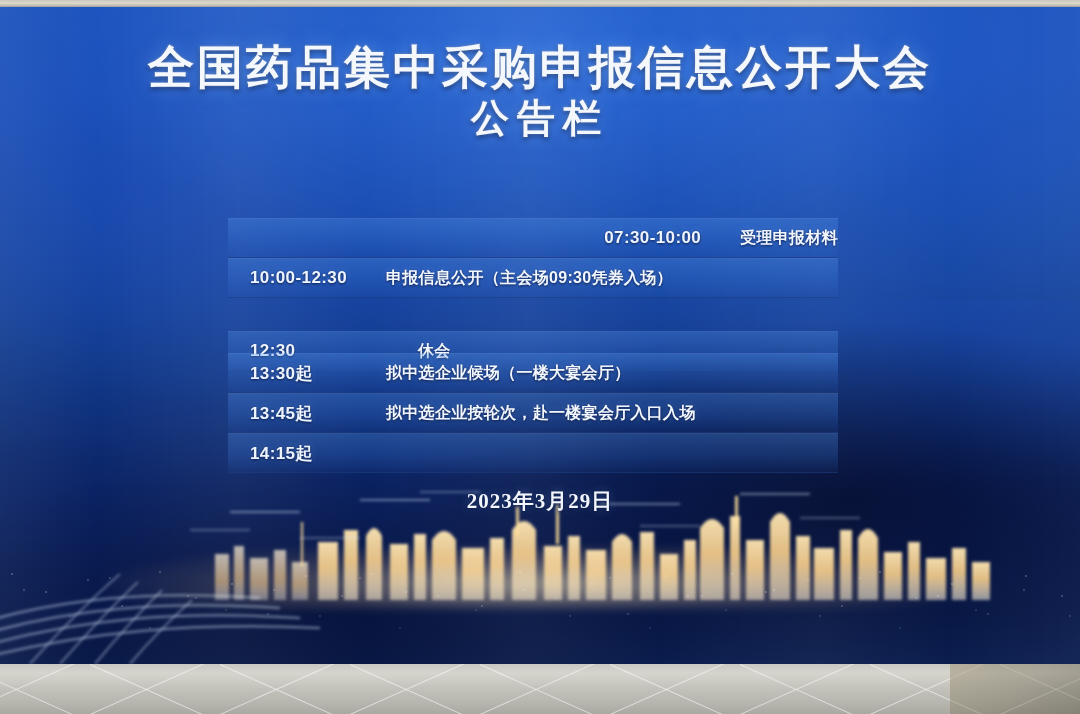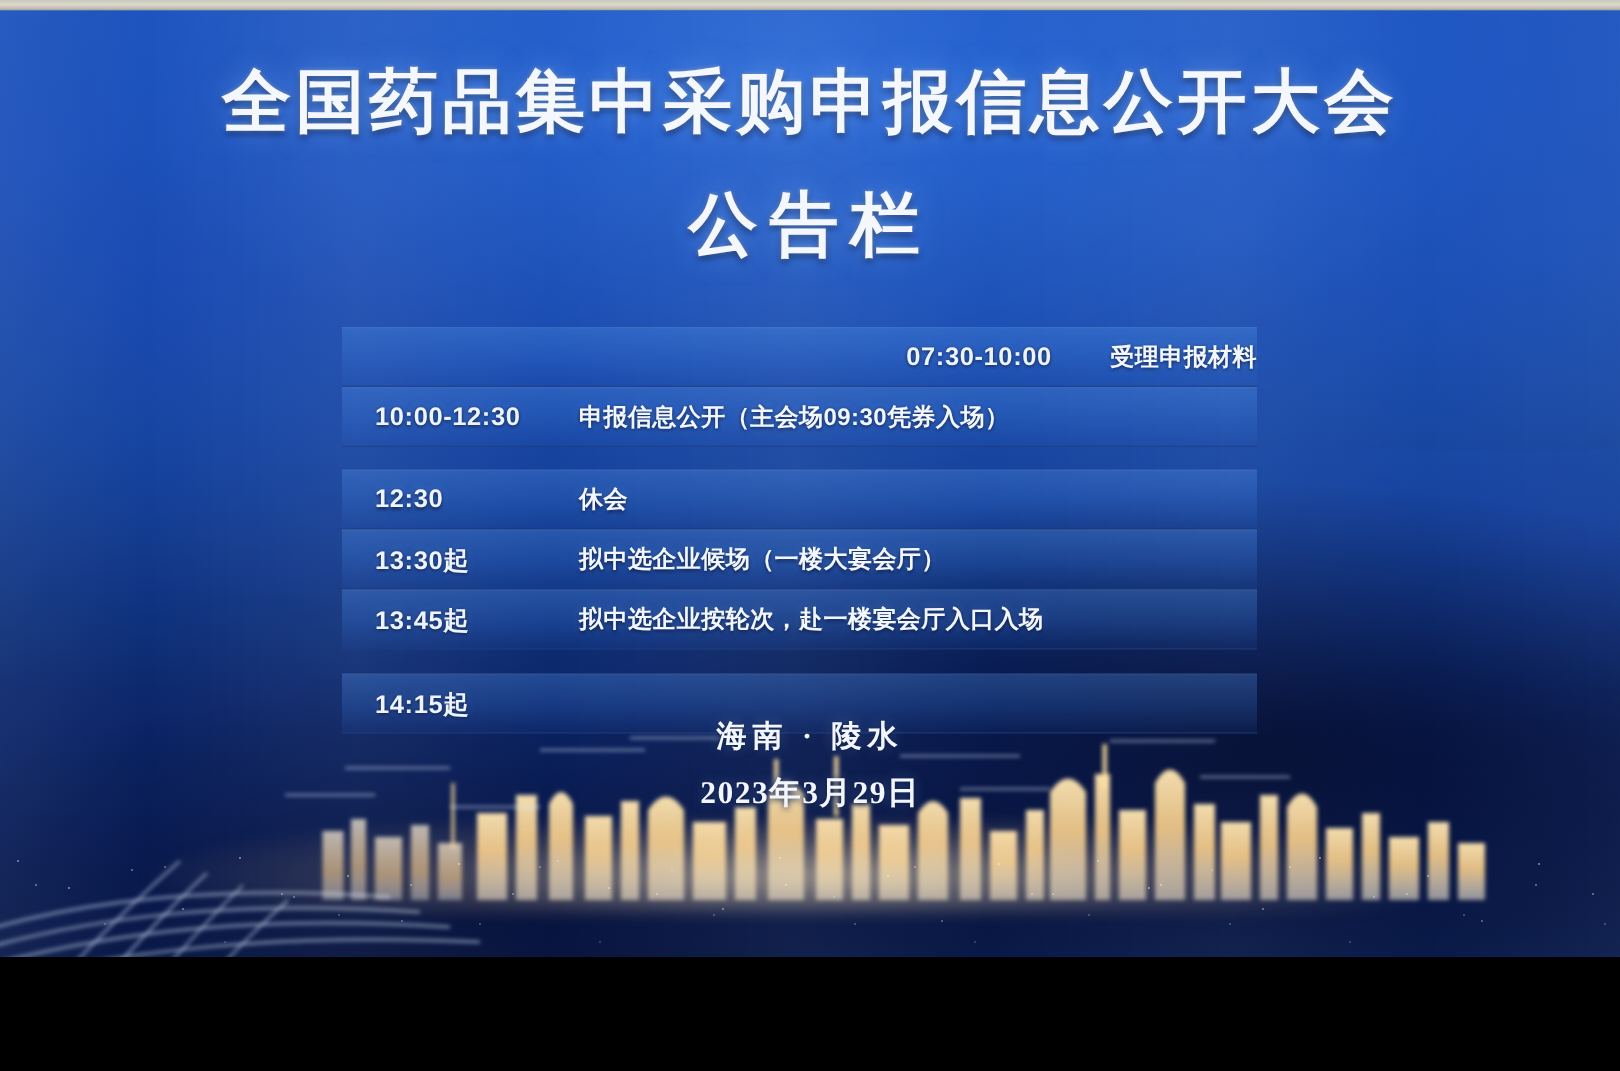"全国药品集中采购申报信息公开大会" #stage { height: 638px -> 714px }
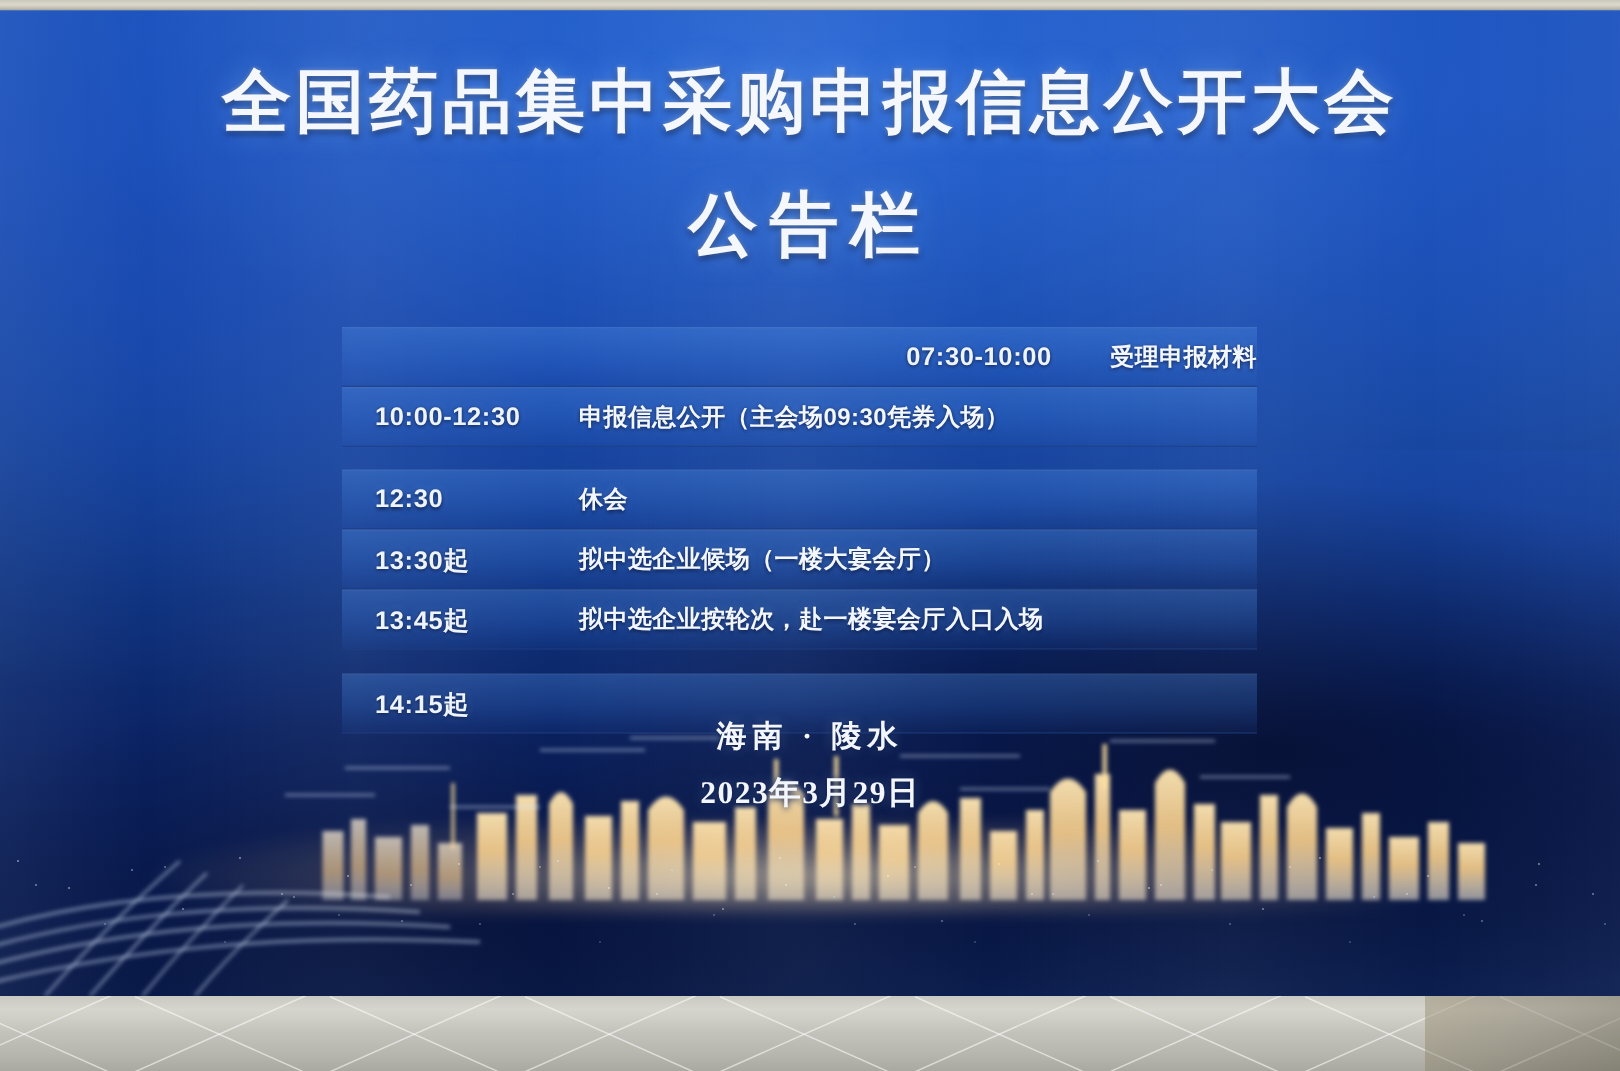"公告栏" .title-sub { font-size: 46px -> 38px; margin-top: 30px -> 4px }
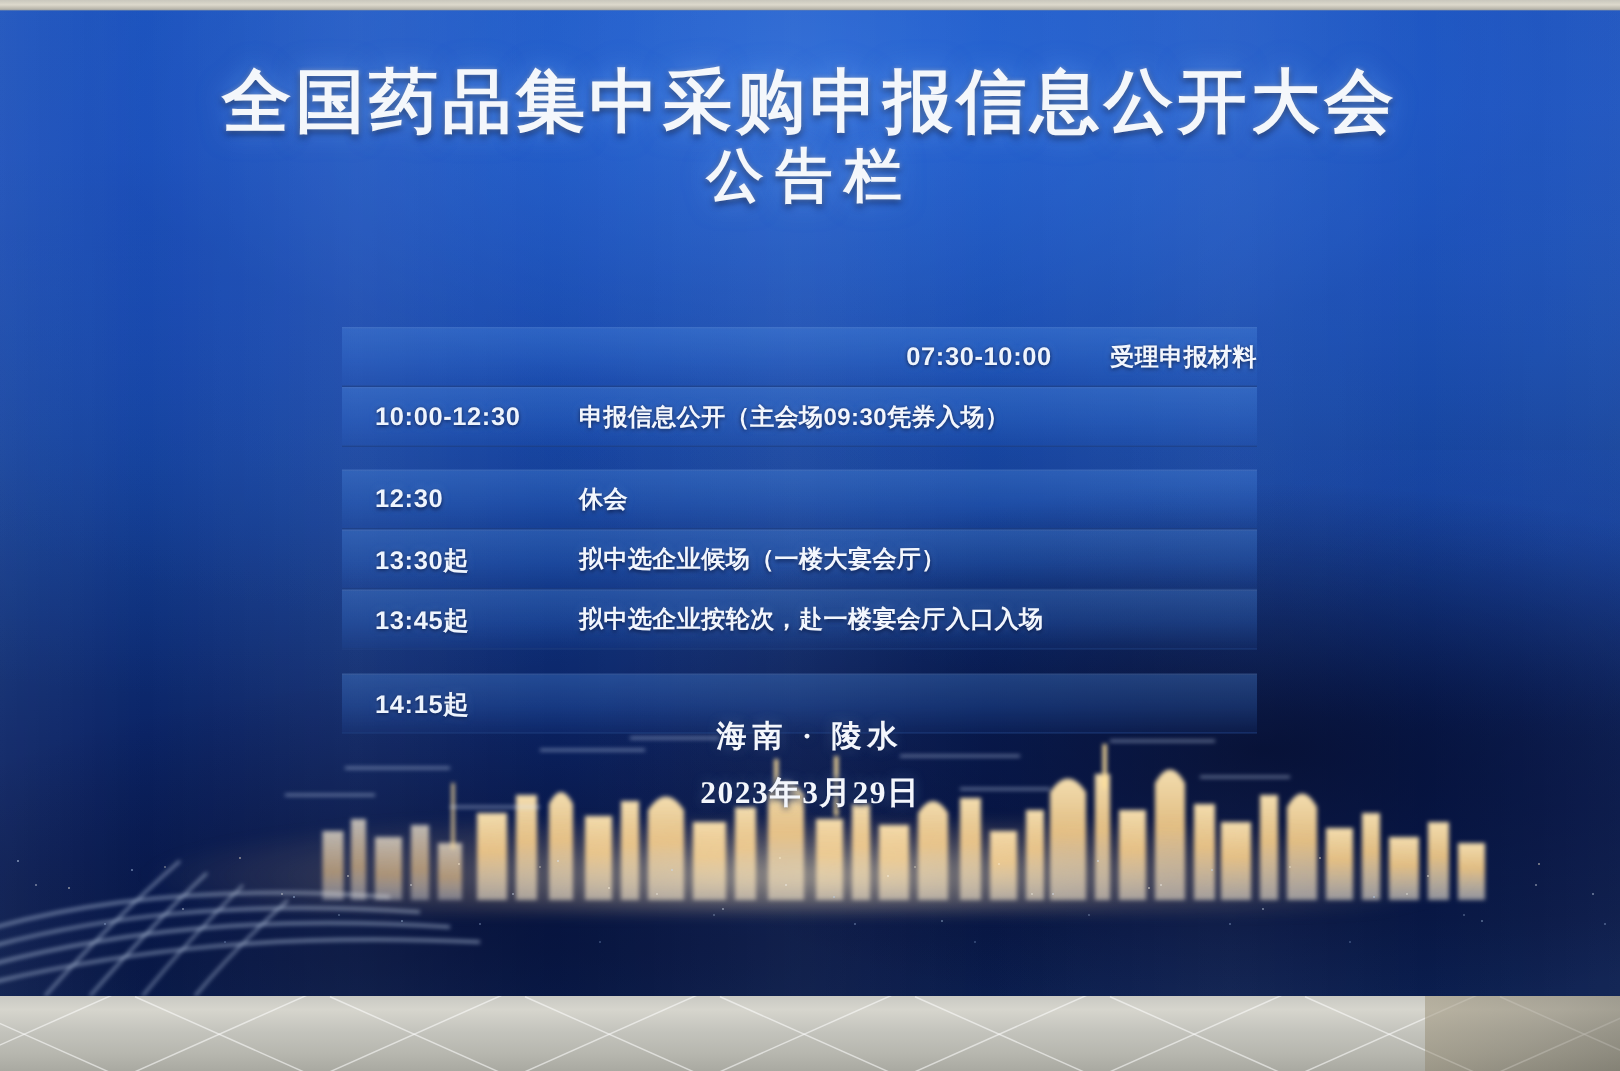"12:30" div.row { gap: none -> 32px; top: 0px -> 18px }
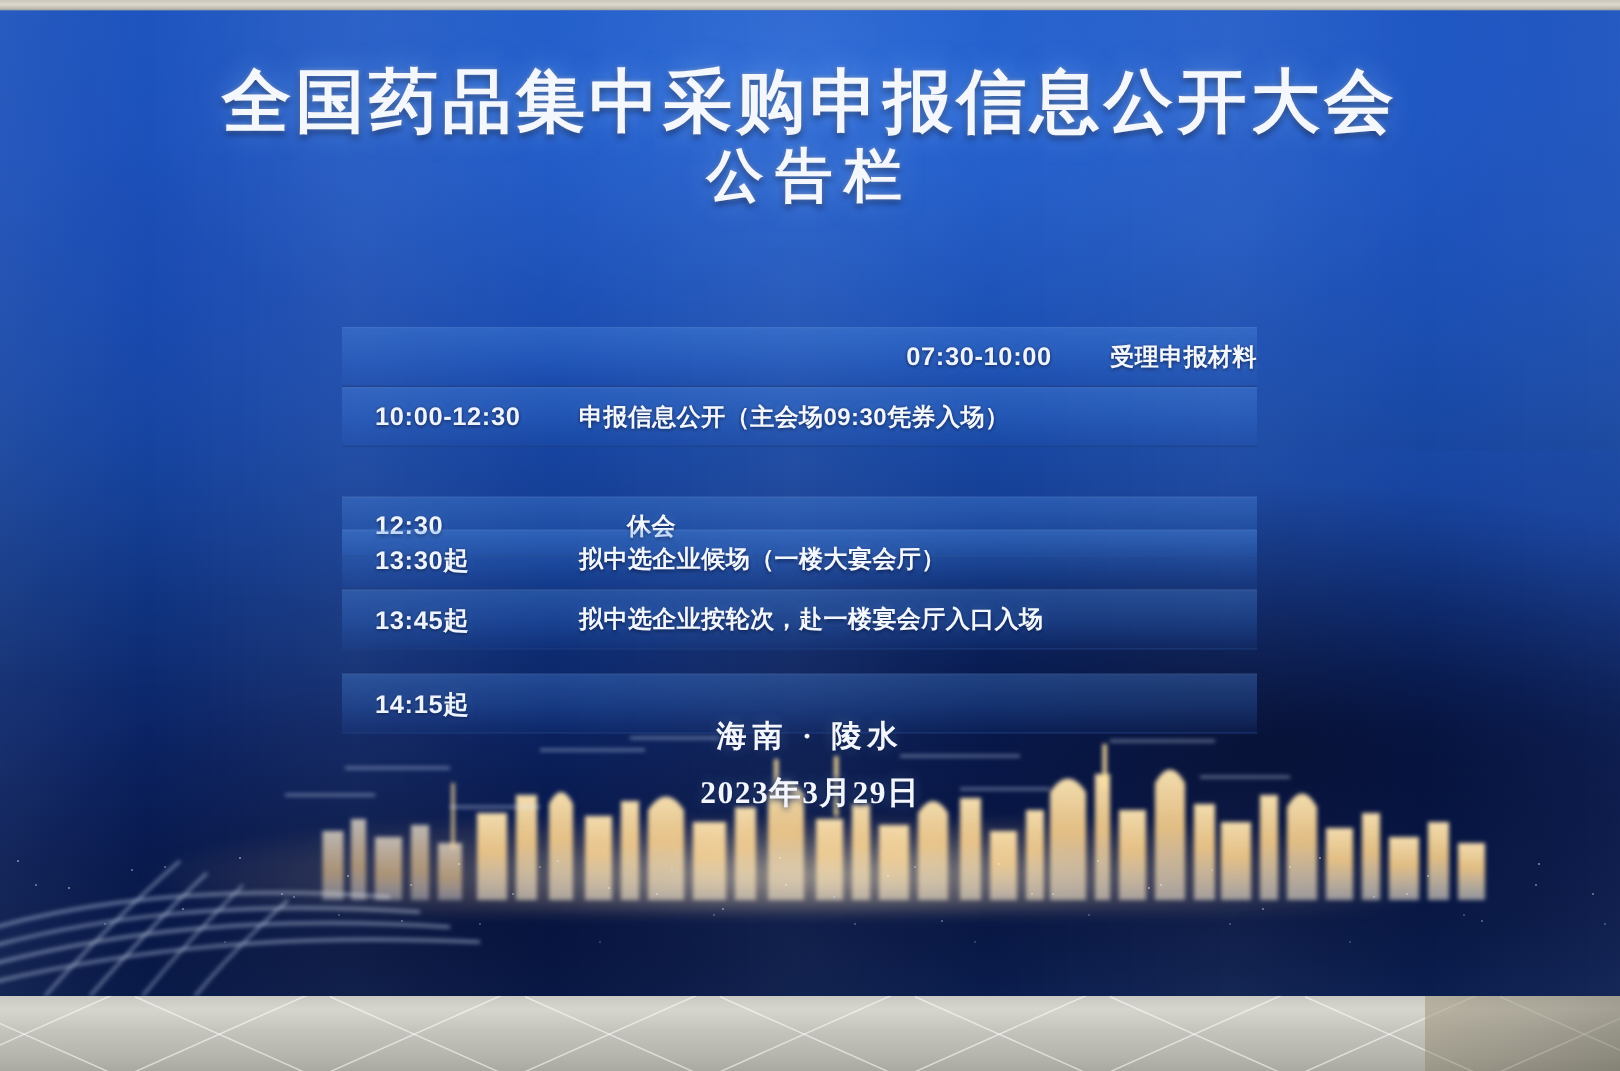"13:45起" div.row { margin-bottom: 16px -> 0px }
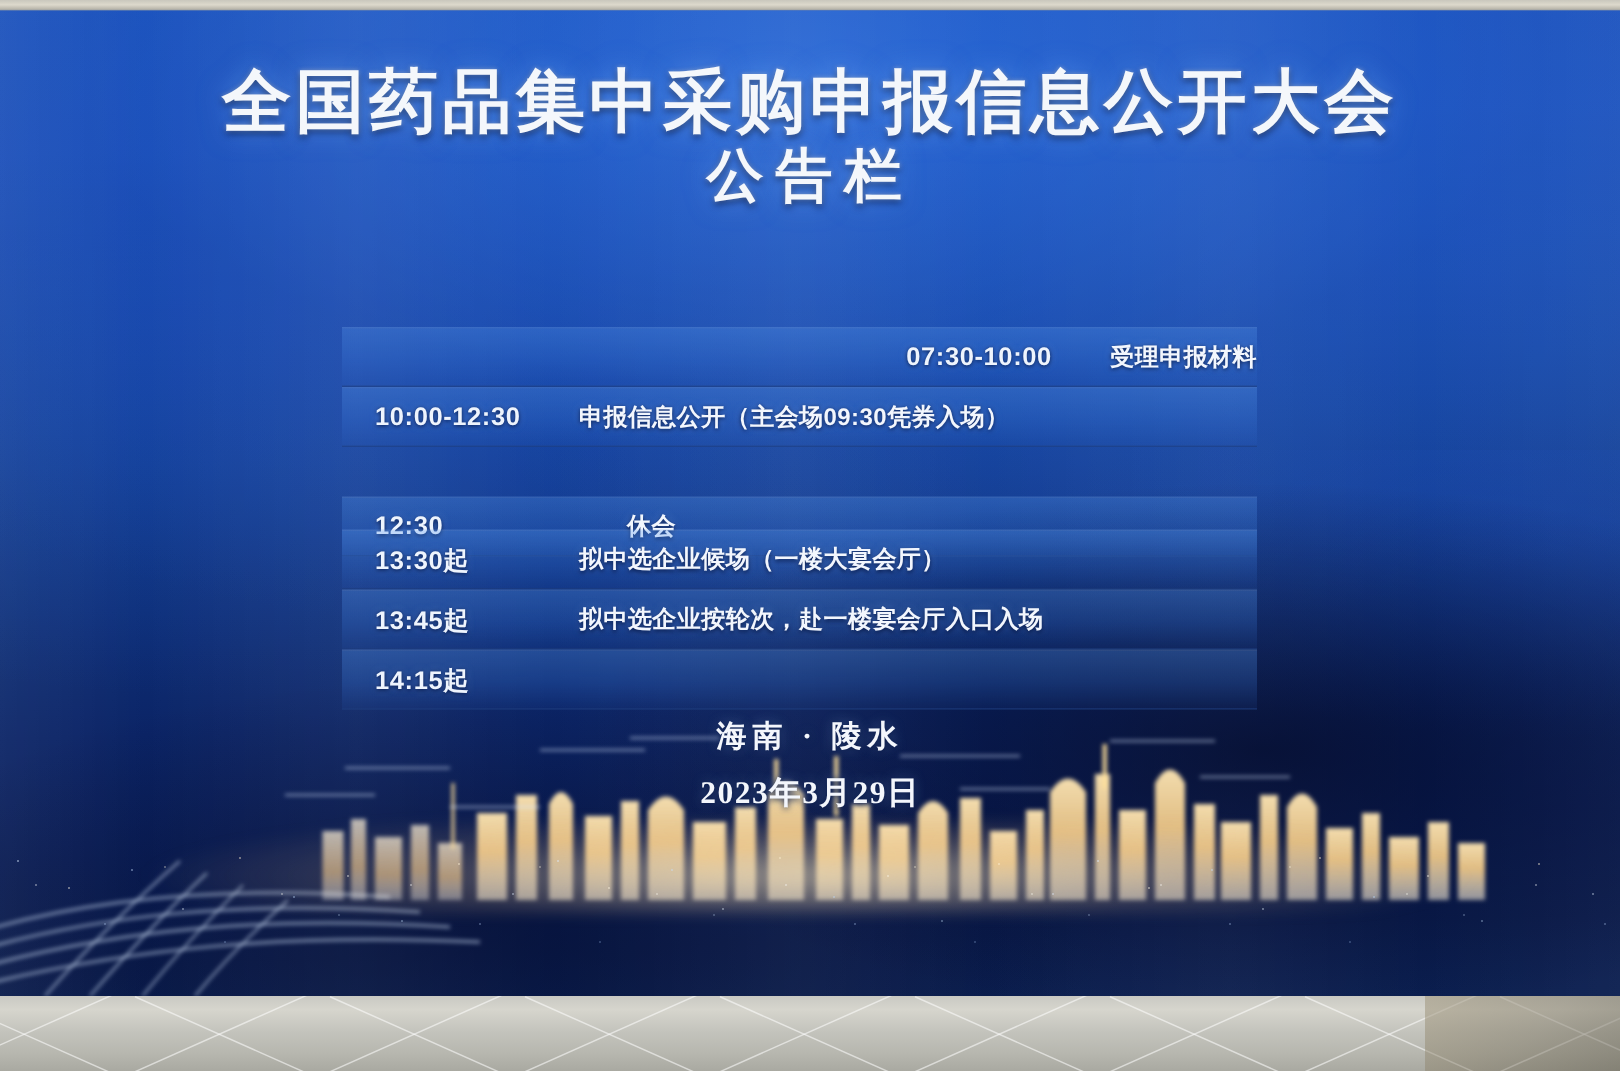"海南 · 陵水" div.place { html: <div>海南 · 陵水</div> -> none }
